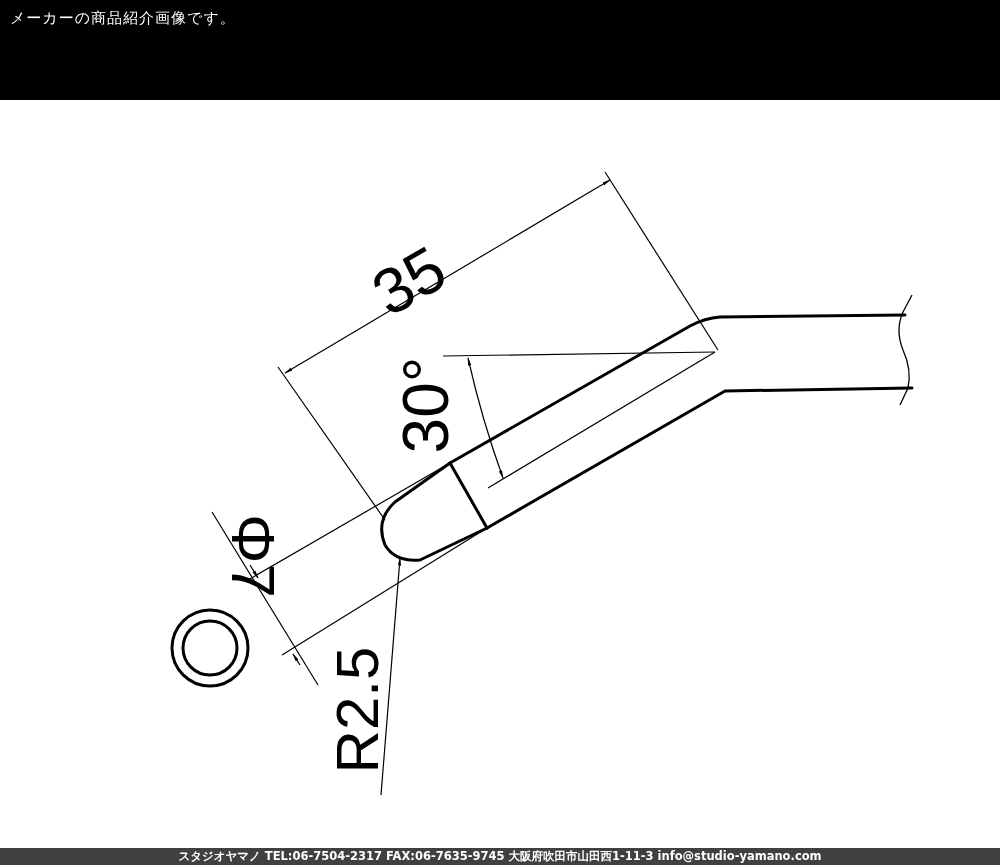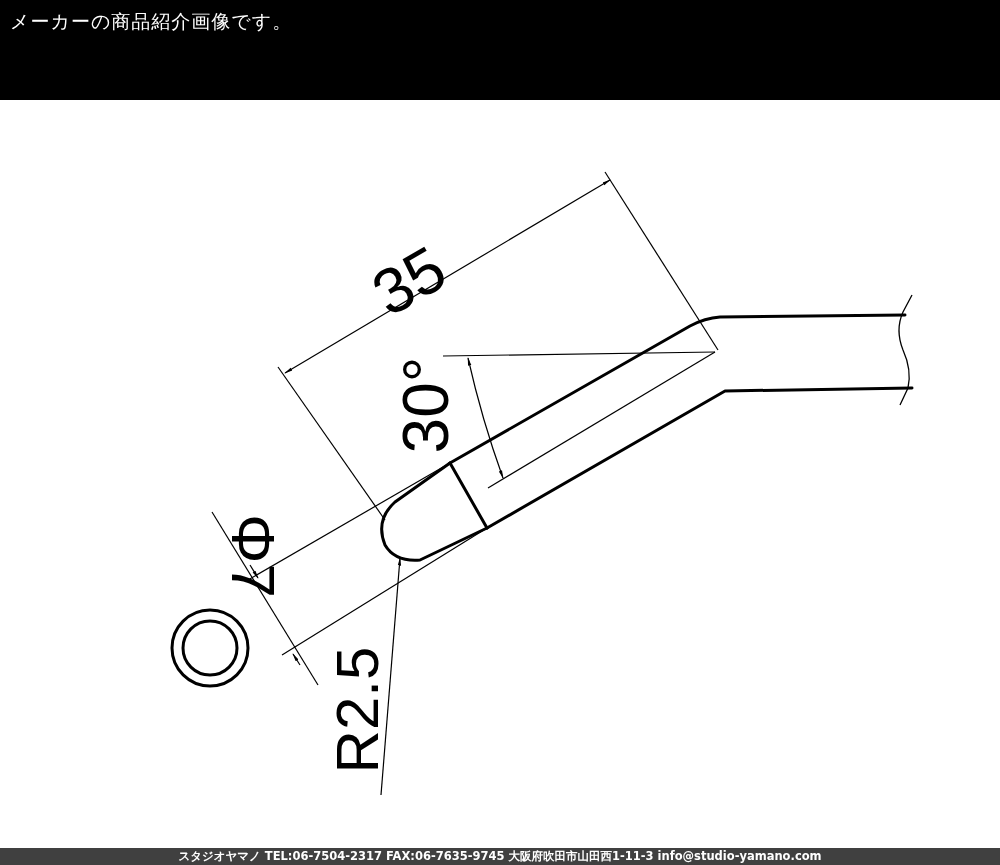"メーカーの商品紹介画像です。" .top-banner-text { font-size: 19px -> 15px }
